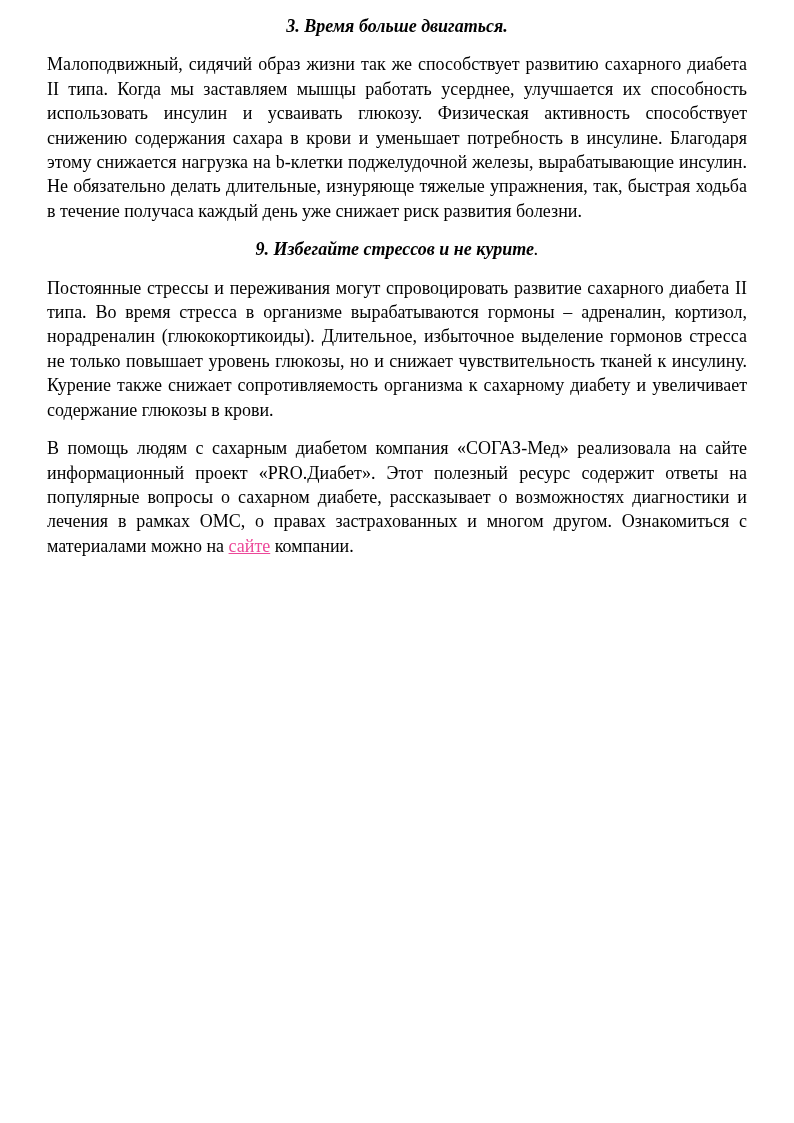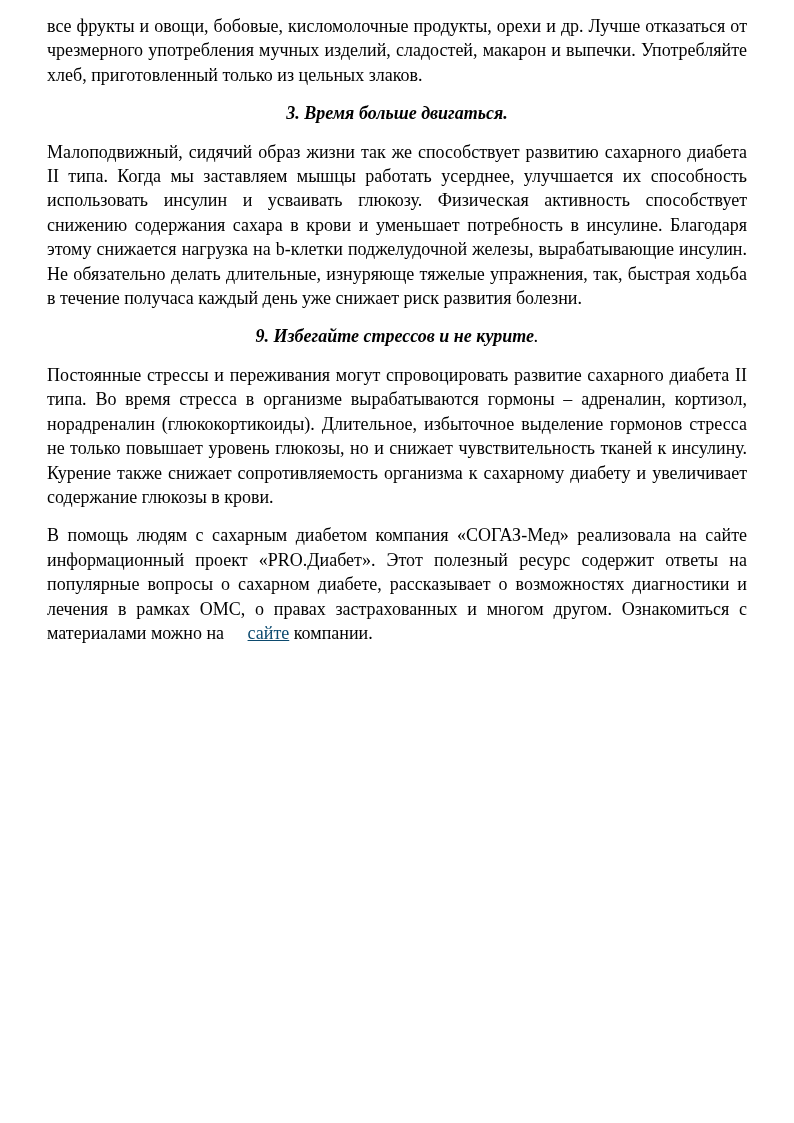"все фрукты и овощи, бобовые," p.para { html: <p>все фрукты и овощи, бобовые, кисломолочные продукты, орехи и др. Лучше отказаться от чрезмерного употребления мучных изделий, сладостей, макарон и выпечки. Употребляйте хлеб, приготовленный только из цельных злаков.</p> -> none }
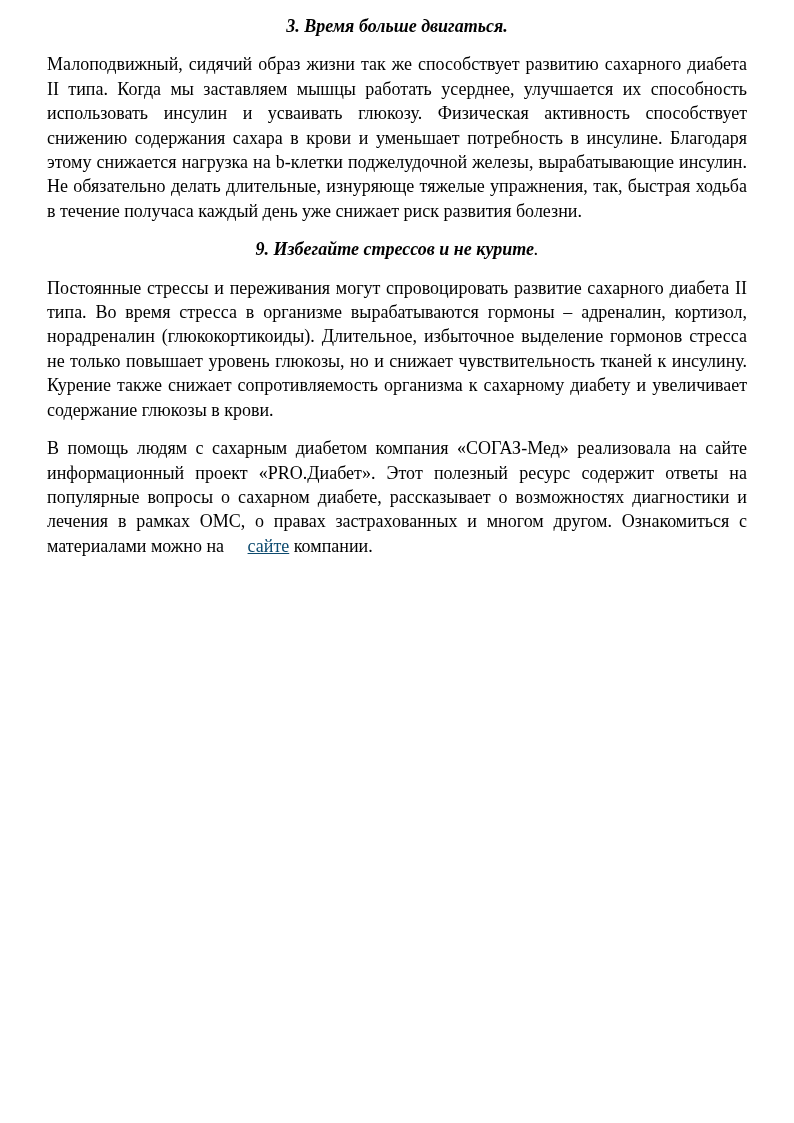"сайте" a.doc-link { color: #0c4a6e -> #ec4899; margin-left: 19px -> none }
